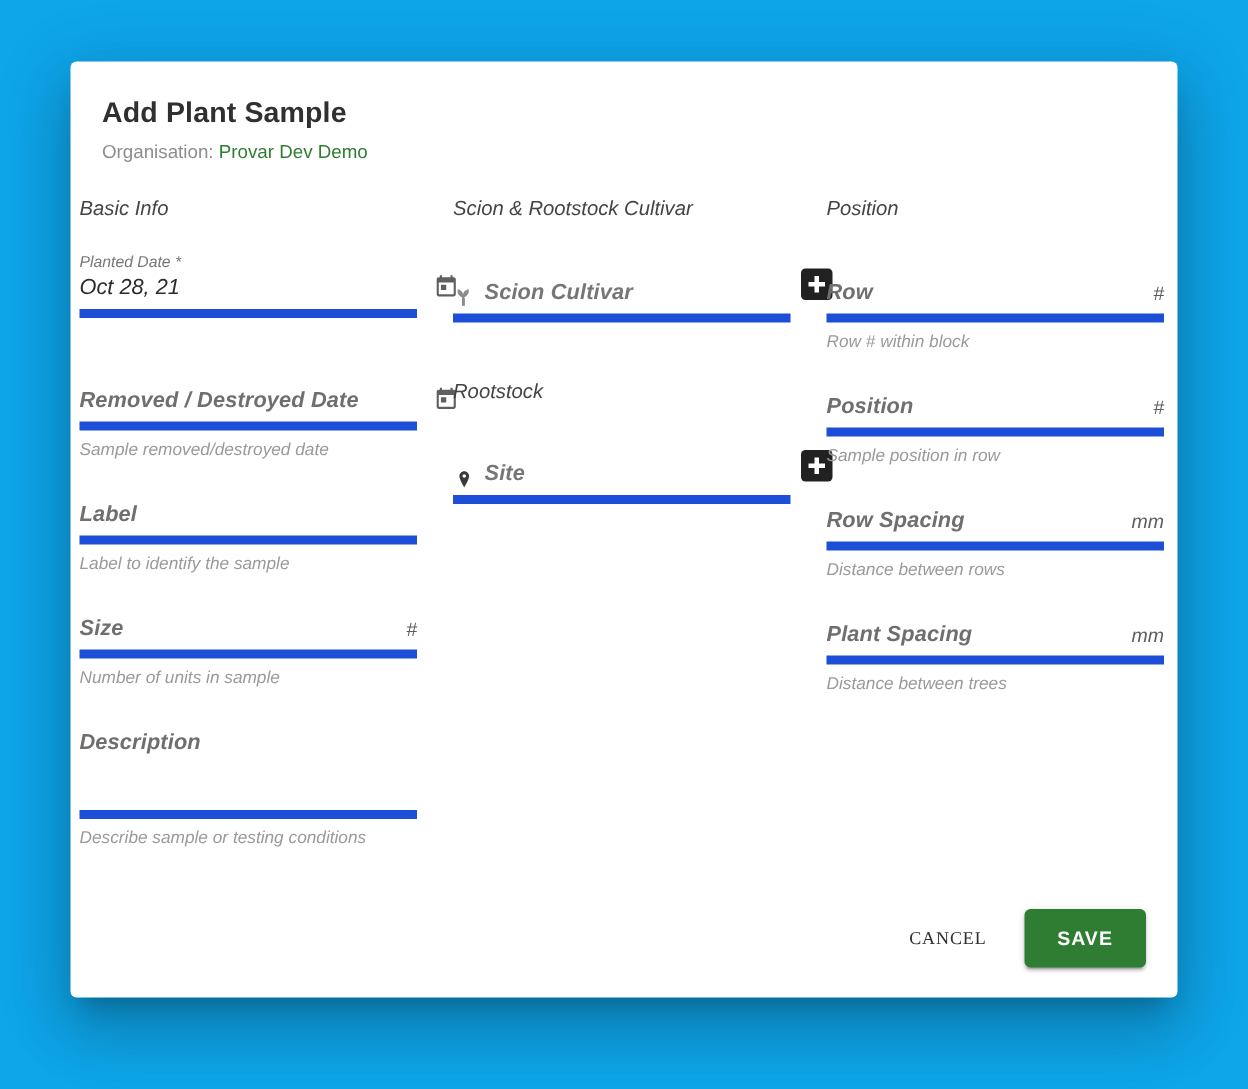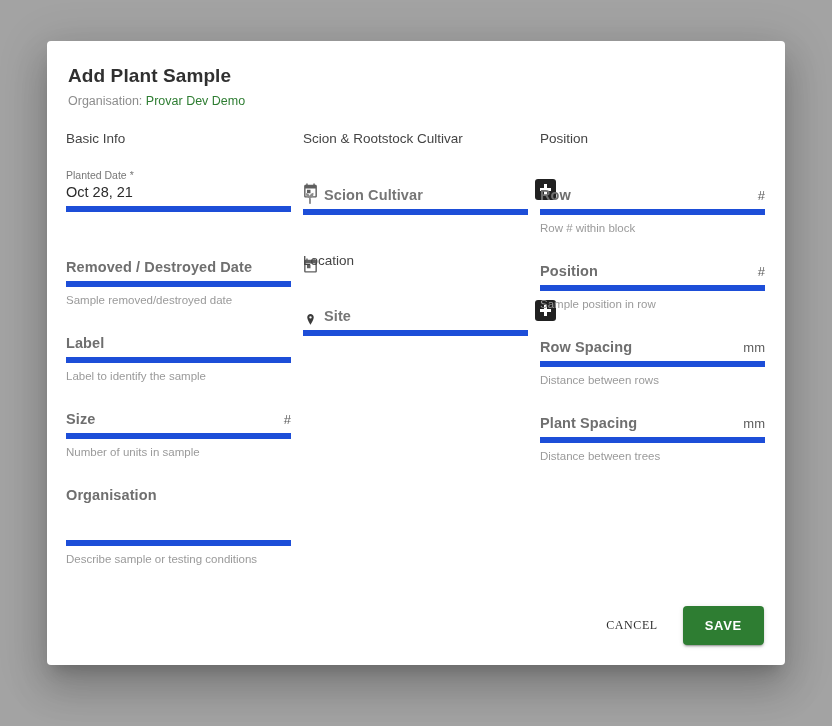"Add Plant Sample" .page-canvas { background: #a3a3a3 -> #0ea5e9 }
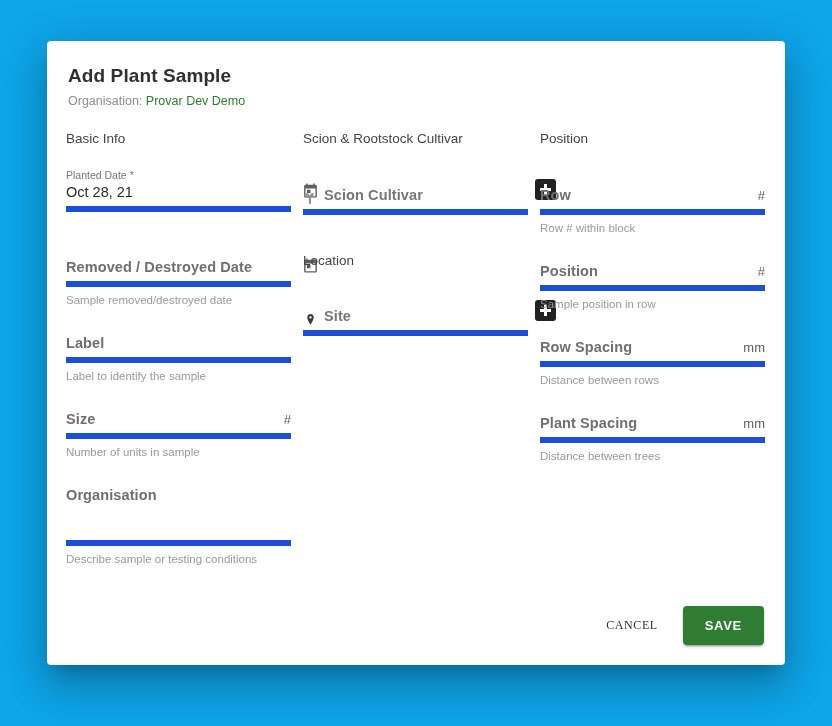"Basic Info" .columns { font-style: none -> italic; gap: 0 -> 12px; left: 19px -> 6px }
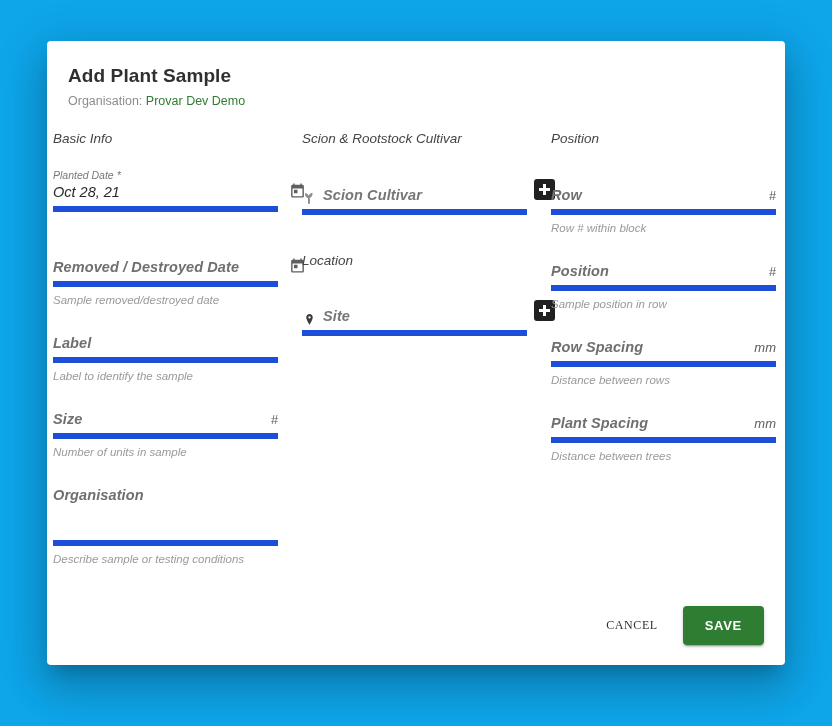"Location" div.section-head { text: Location -> Rootstock }
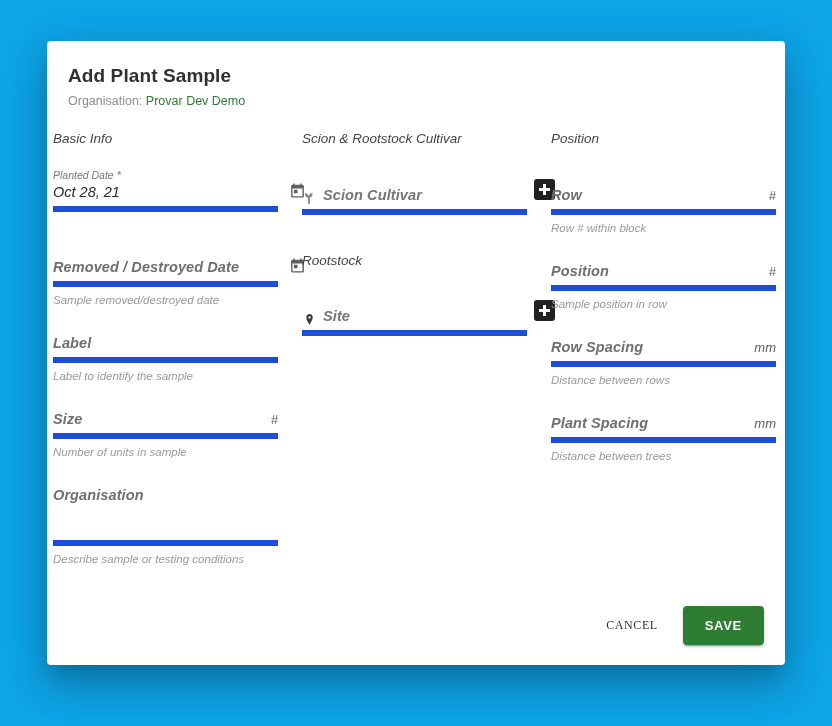"Organisation" div.field-placeholder { text: Organisation -> Description }
